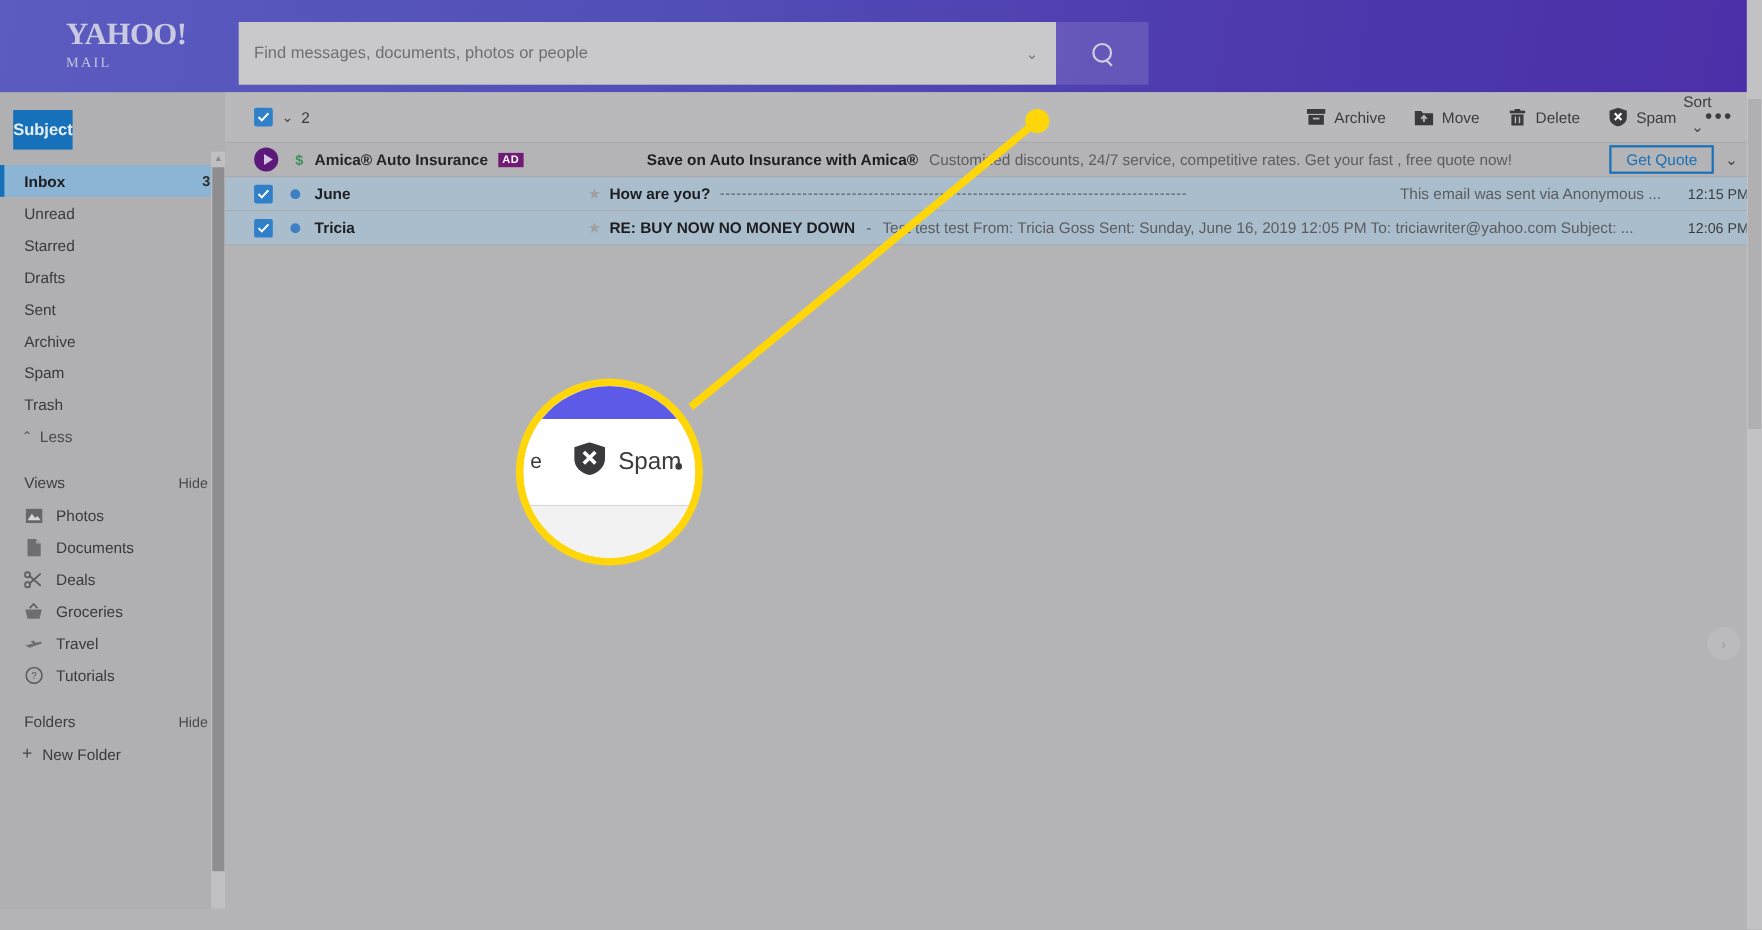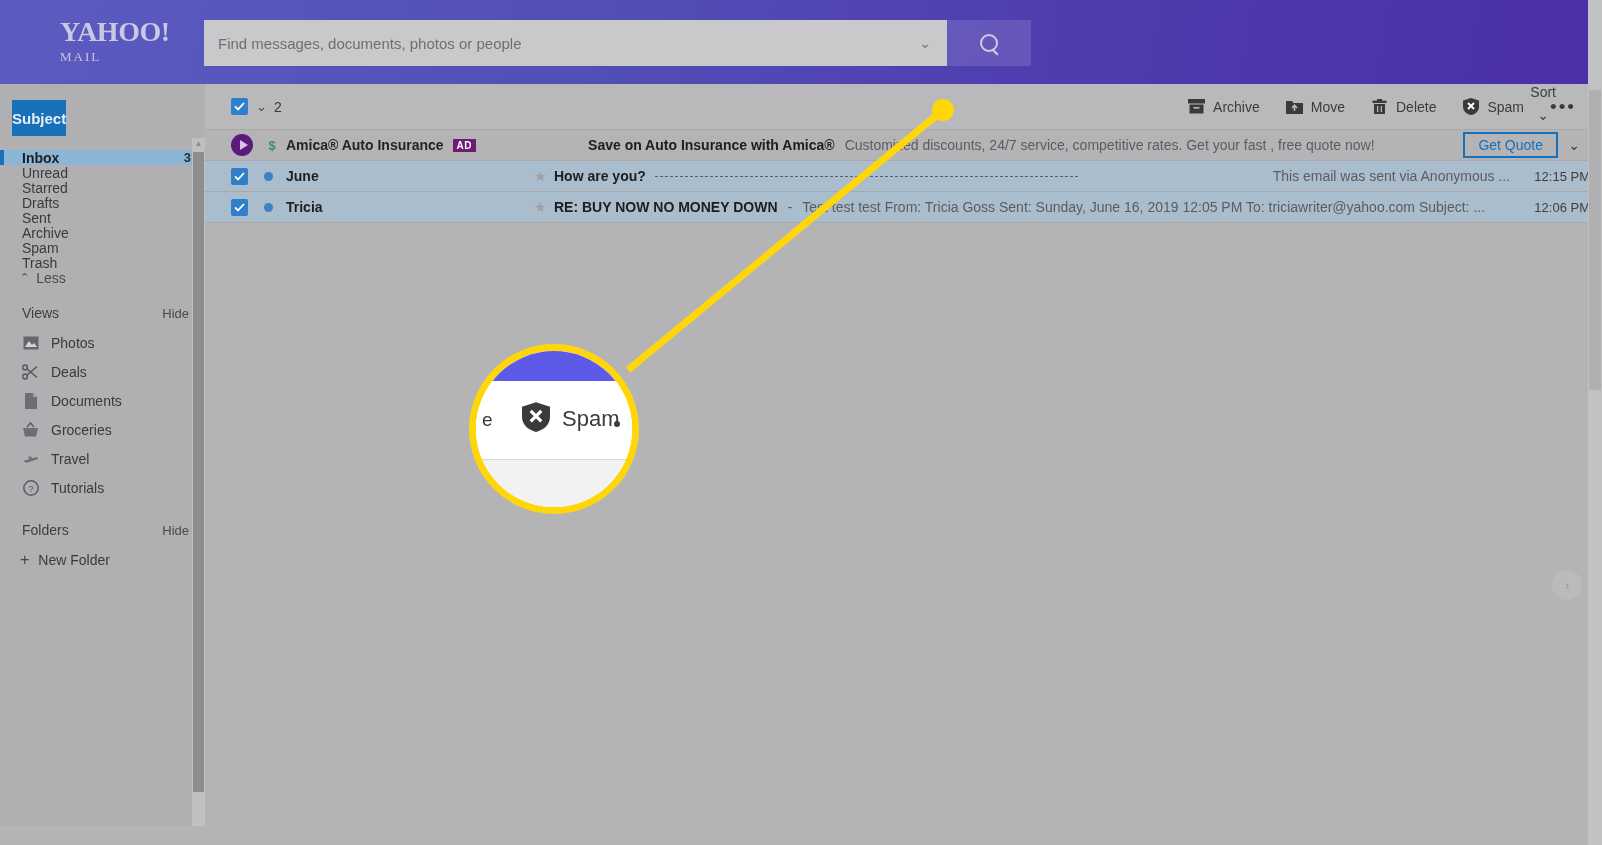"Find messages, documents, photos or" .searchwrap { height: 46px -> 57px; left: 204px -> 217px }
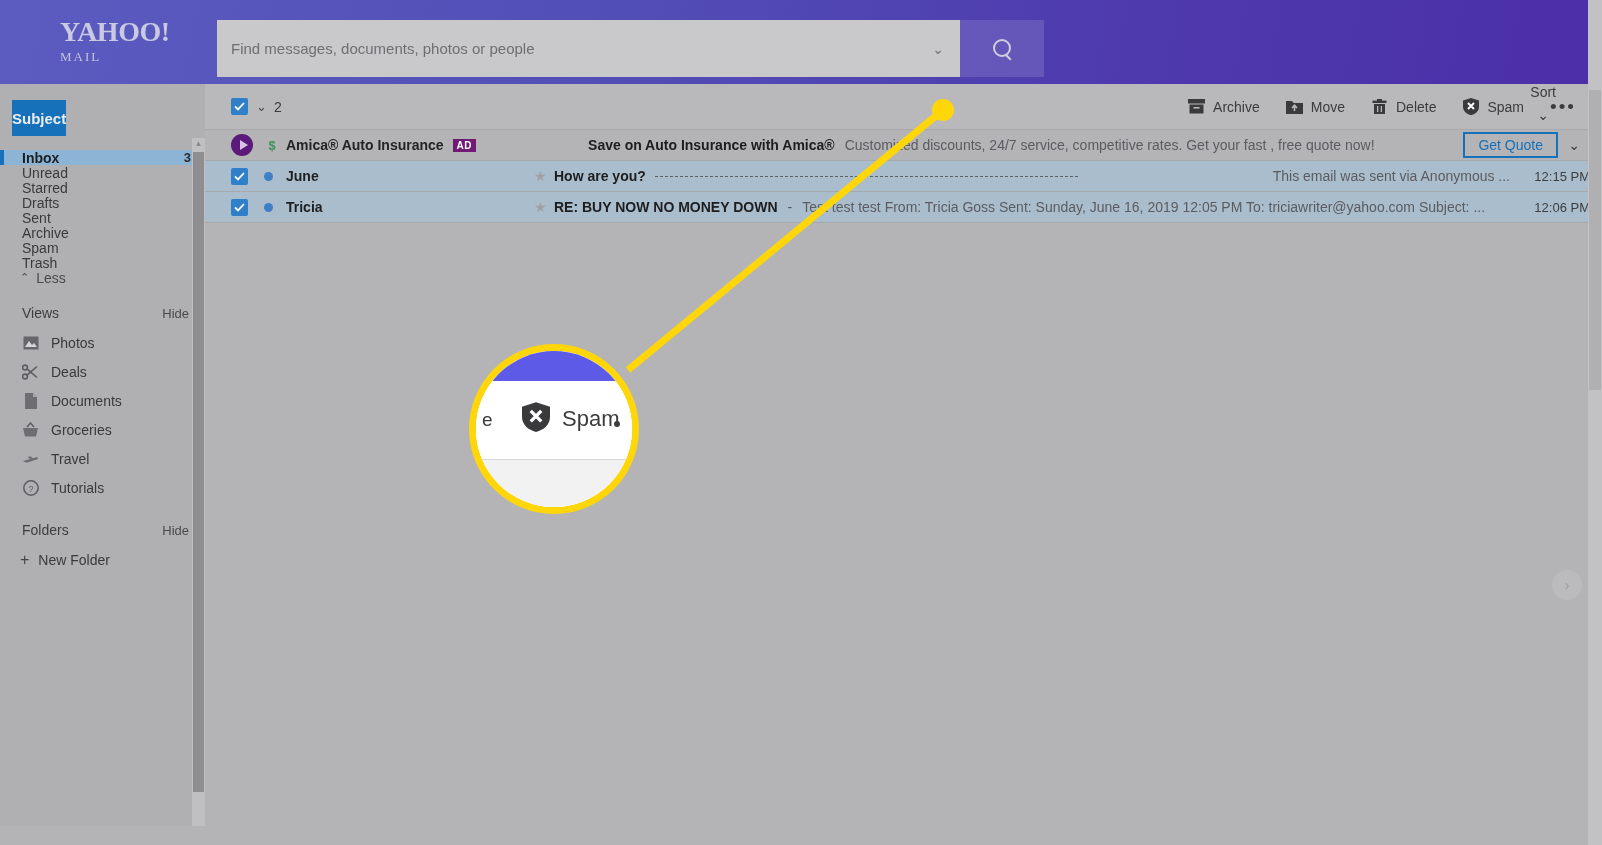"Inbox" .fitem { height: 15px -> 29px }
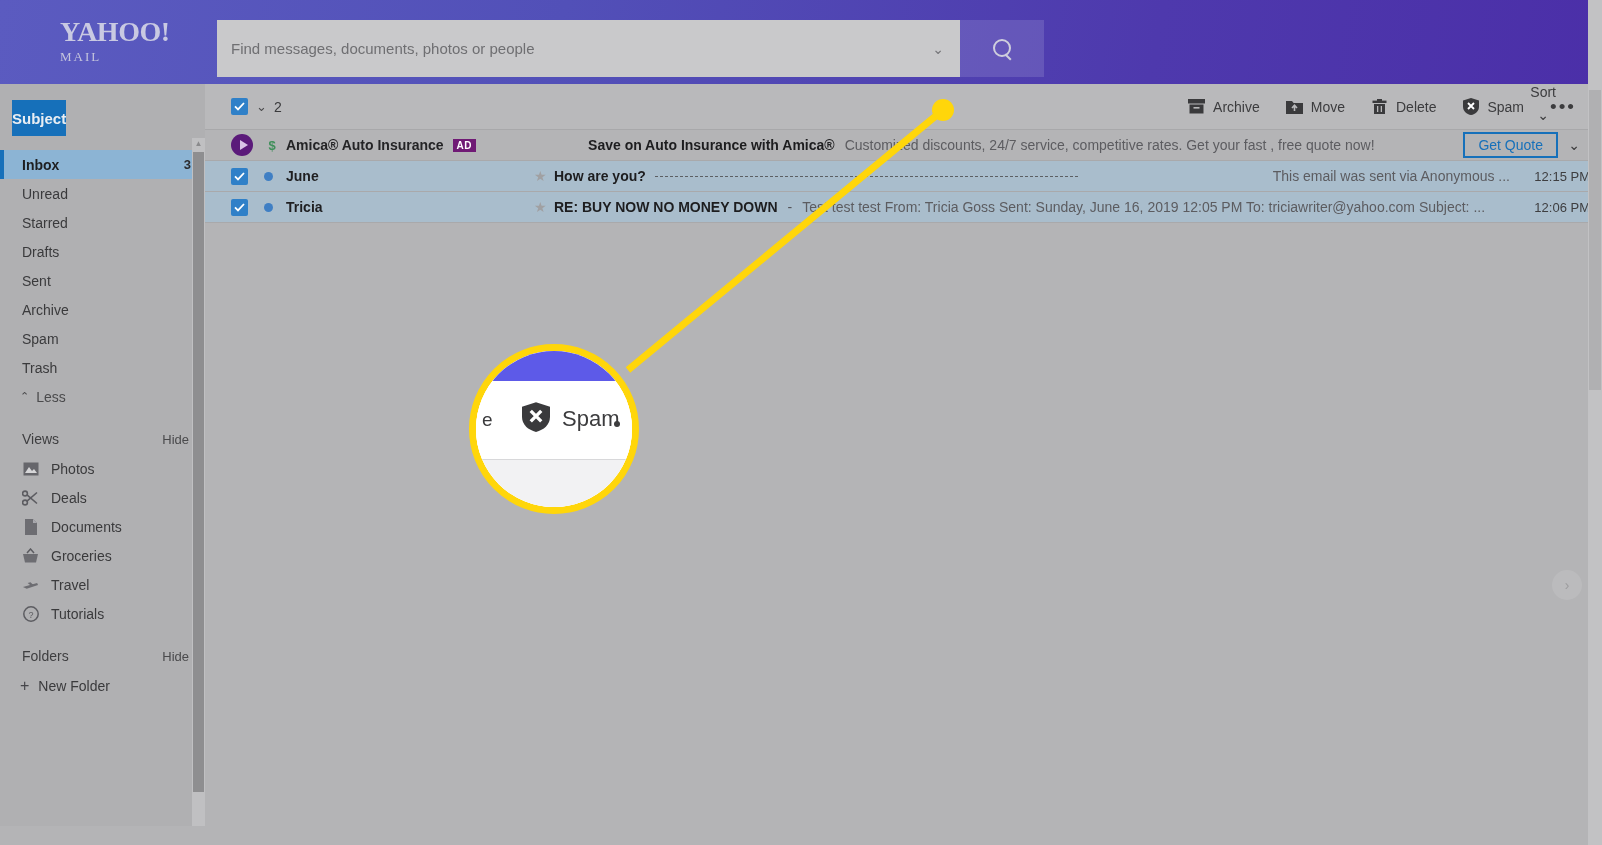"Deals" div.vitem { order: before "Documents" -> after "Documents" }
